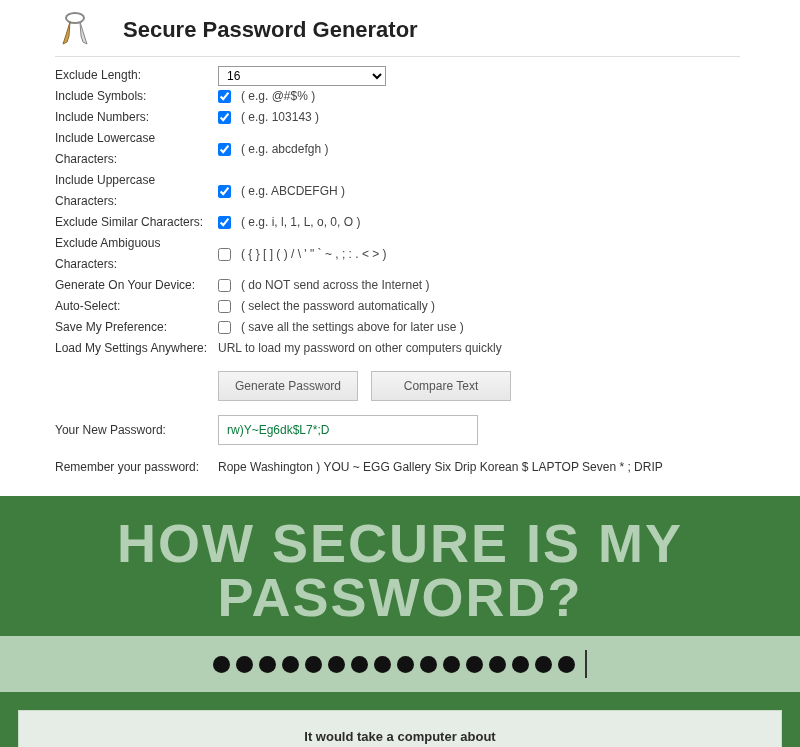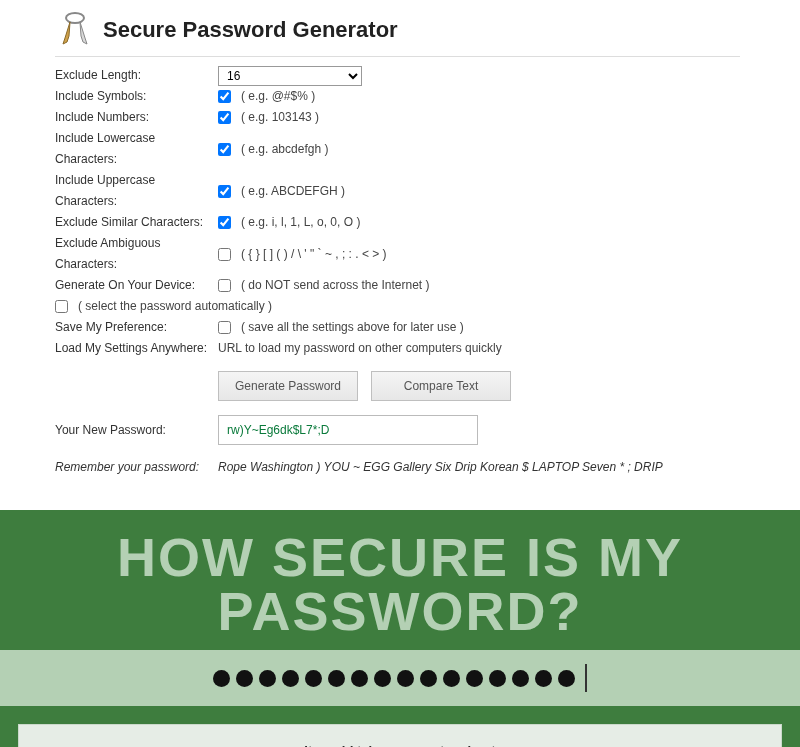"Secure Password Generator" .header { gap: 8px -> 28px }
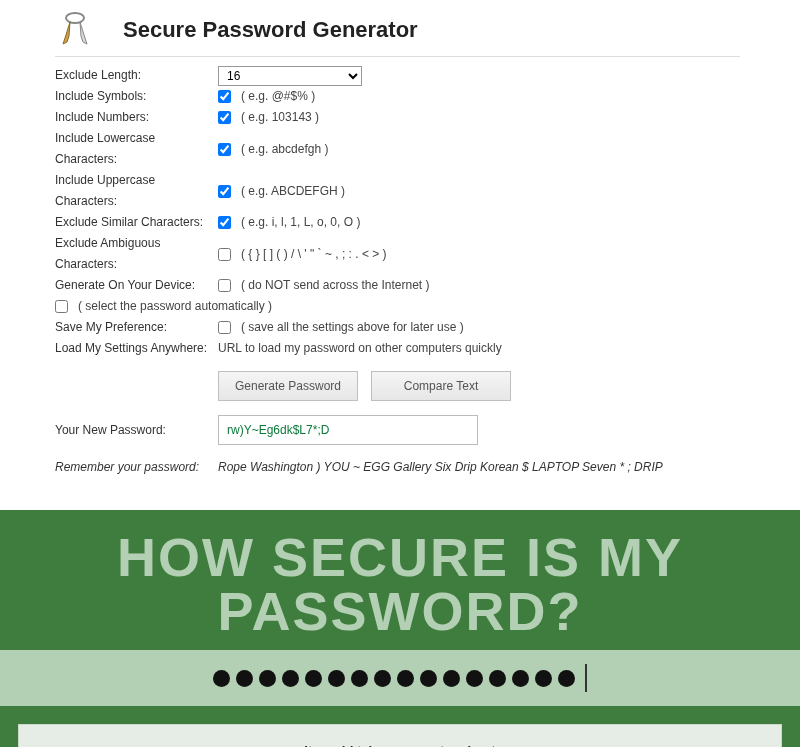"16" .lenselect { width: 144px -> 168px }
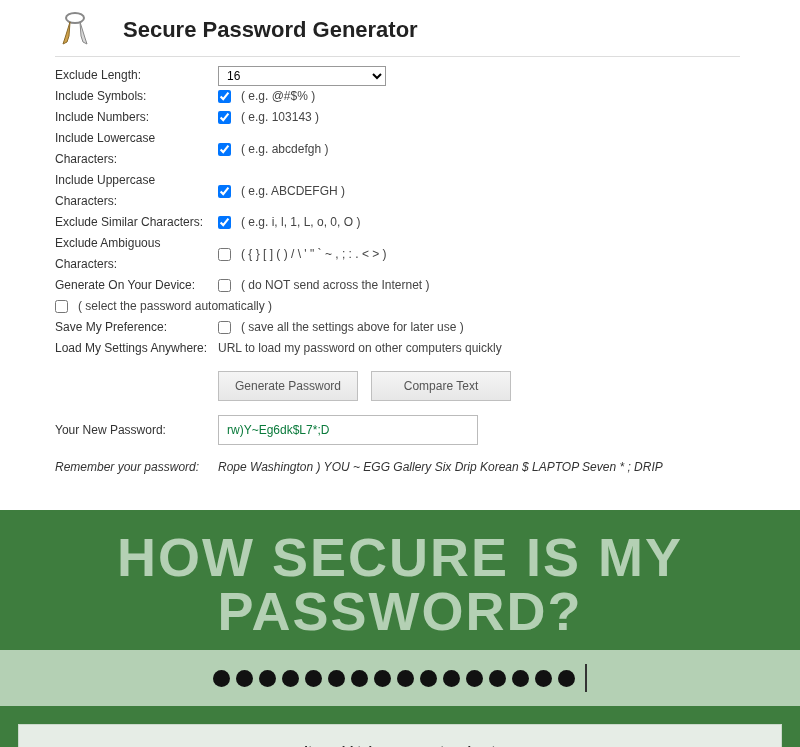"Auto-Select:" div.label { html: none -> <div>Auto-Select:</div> }
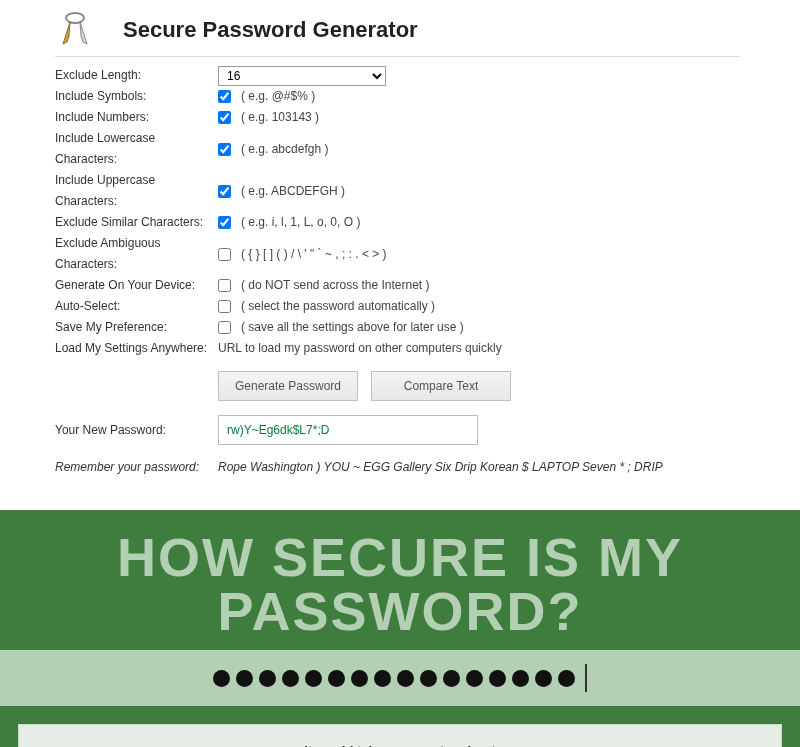"Remember your password:" div.row { font-style: italic -> none; margin-bottom: 22px -> 8px }
